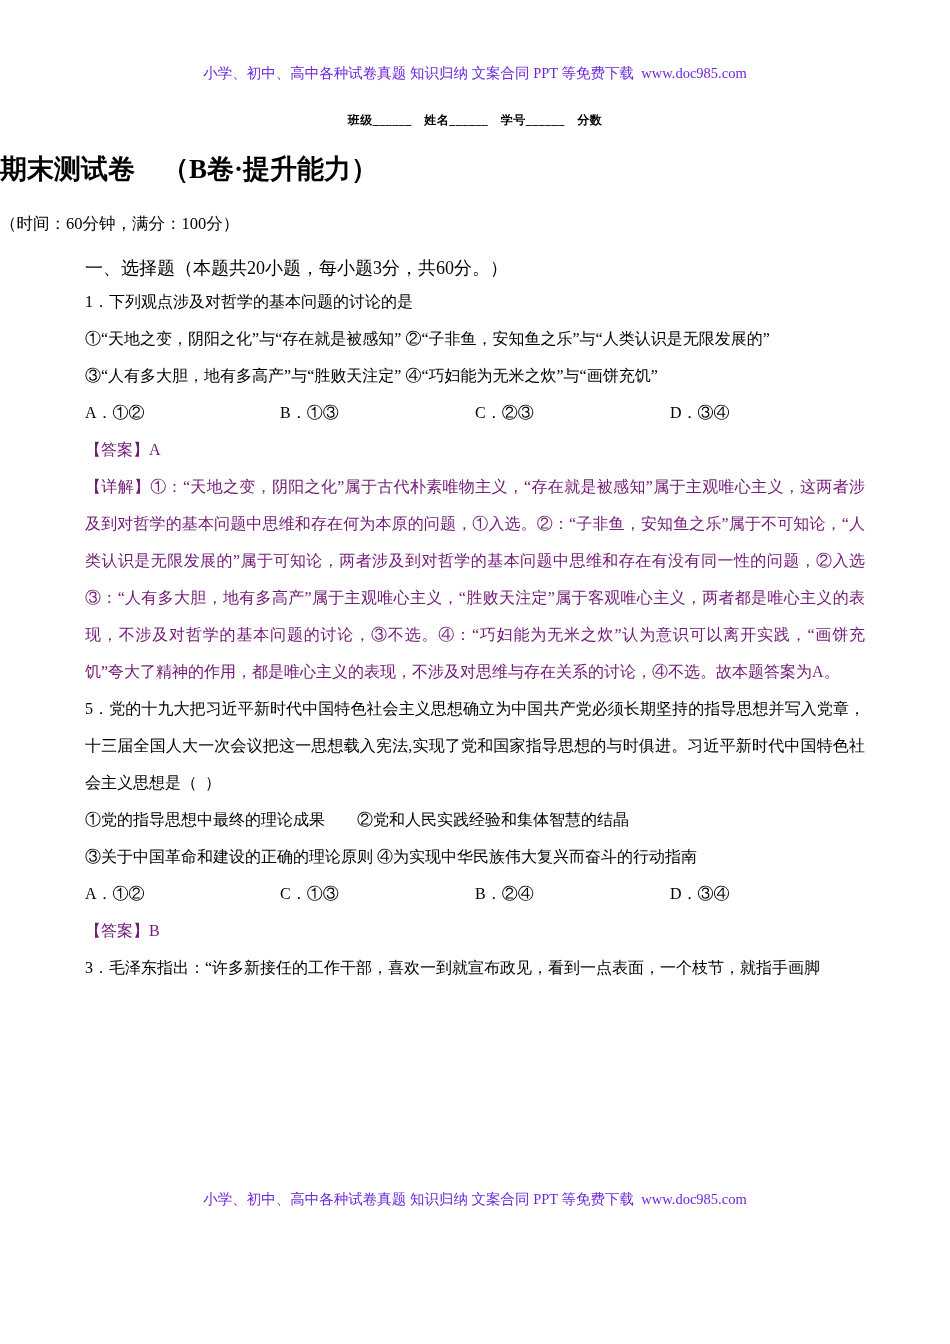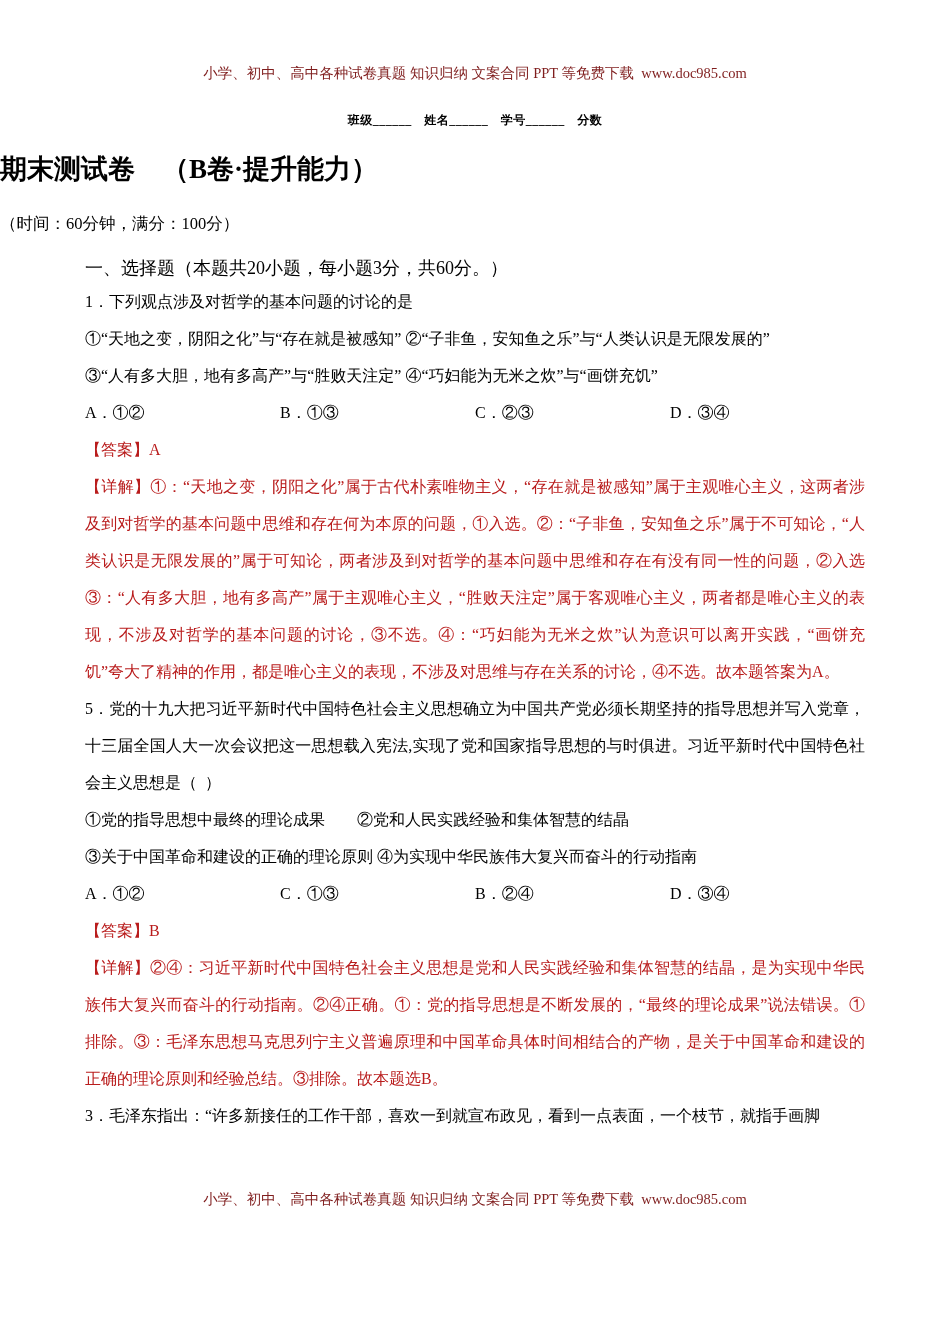"小学、初中、高中各种试卷真题 知识归纳 文案合同 PPT 等免费下载" .promo-note { color: #7f1d1d -> #6d28d9 }
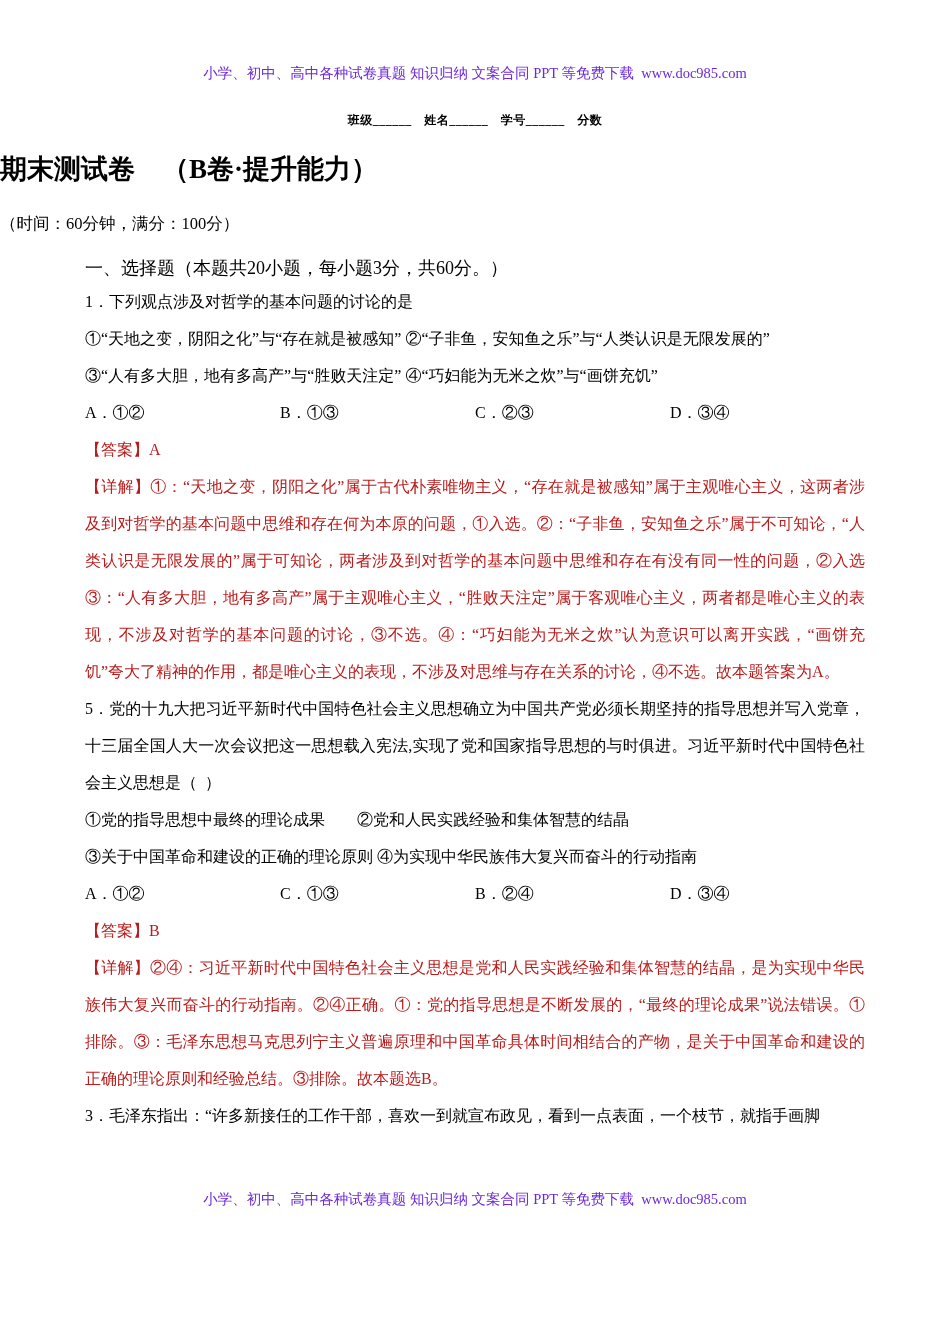"【答案】A" .red { color: #b91c1c -> #701a75 }
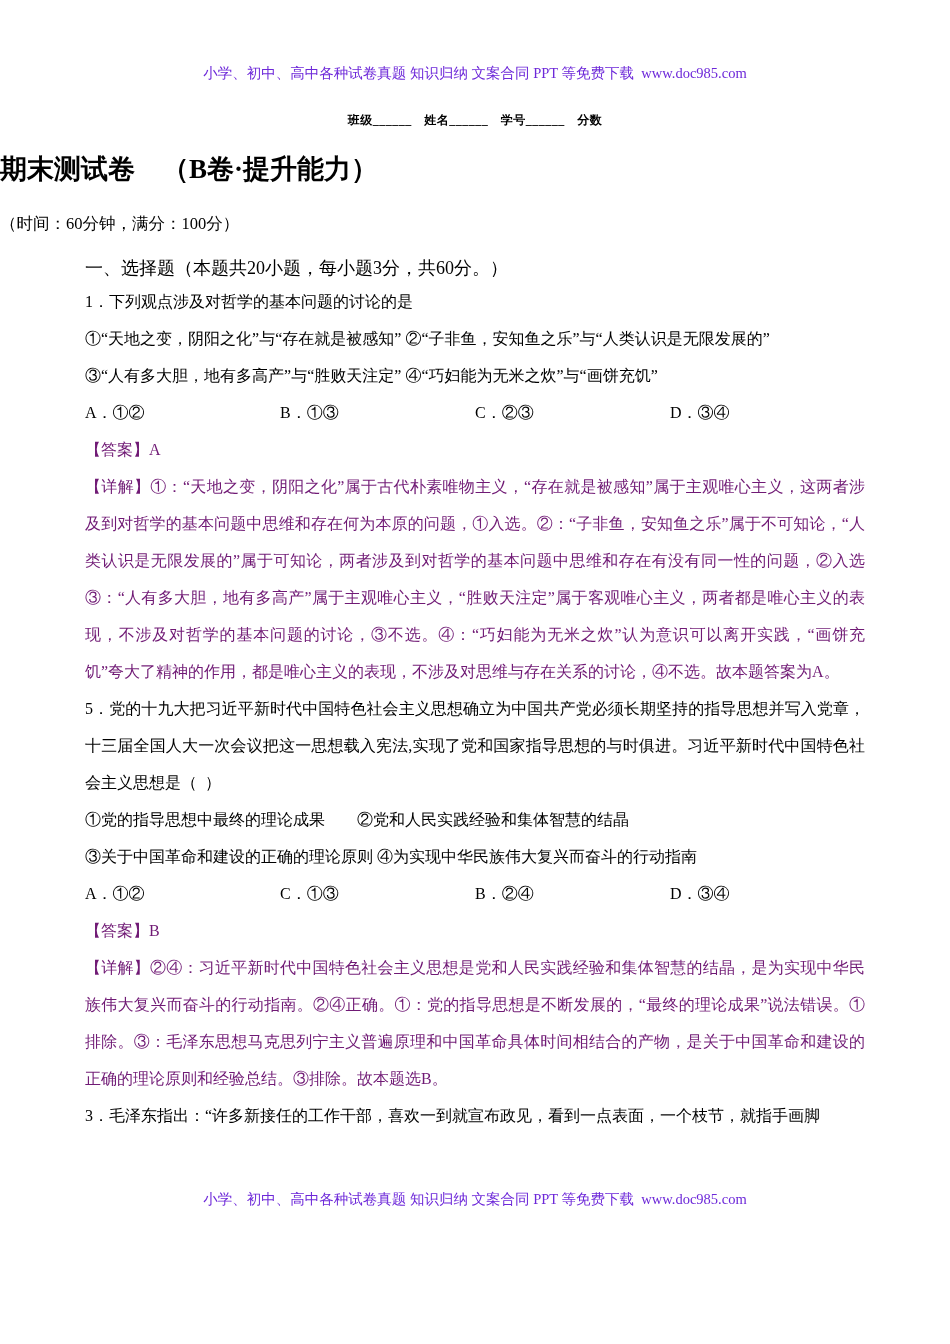"【详解】②④：习近平新时代中国特色社会主义思想是党和人民实践经验和集体智慧的结晶" p.doc-line { html: <p>【详解】②④：习近平新时代中国特色社会主义思想是党和人民实践经验和集体智慧的结晶，是为实现中华民族伟大复兴而奋斗的行动指南。②④正确。①：党的指导思想是不断发展的，“最终的理论成果”说法错误。①排除。③：毛泽东思想马克思列宁主义普遍原理和中国革命具体时间相结合的产物，是关于中国革命和建设的正确的理论原则和经验总结。③排除。故本题选B。</p> -> none }
